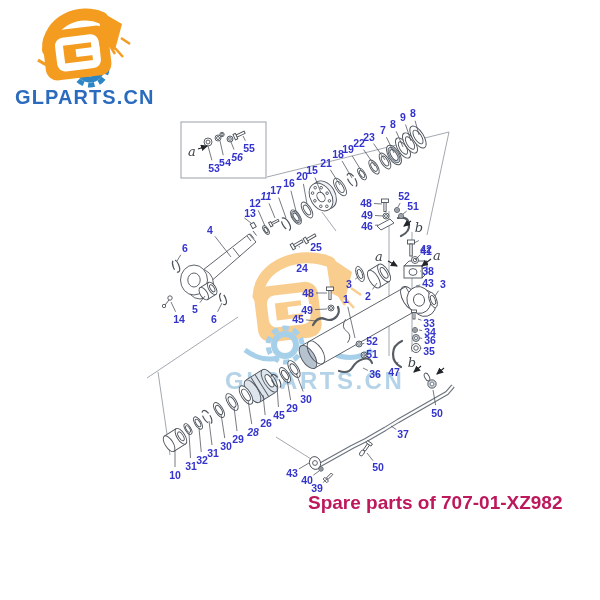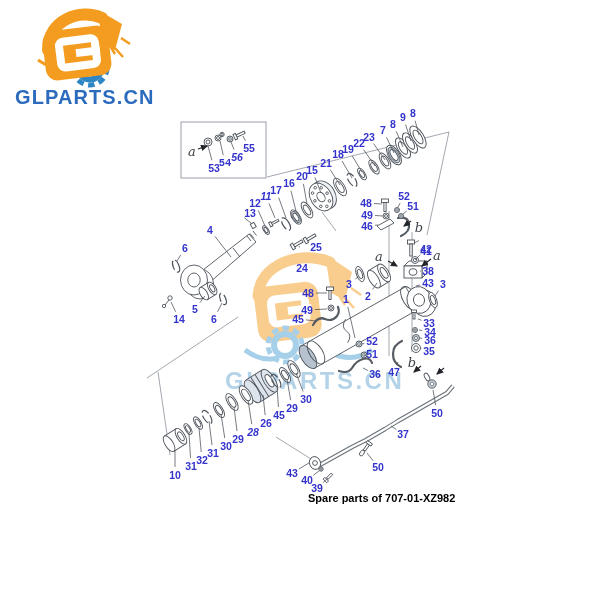"Spare parts of 707-01-XZ982" #caption { color: #000000 -> #be185d; font-size: 11px -> 19px }
